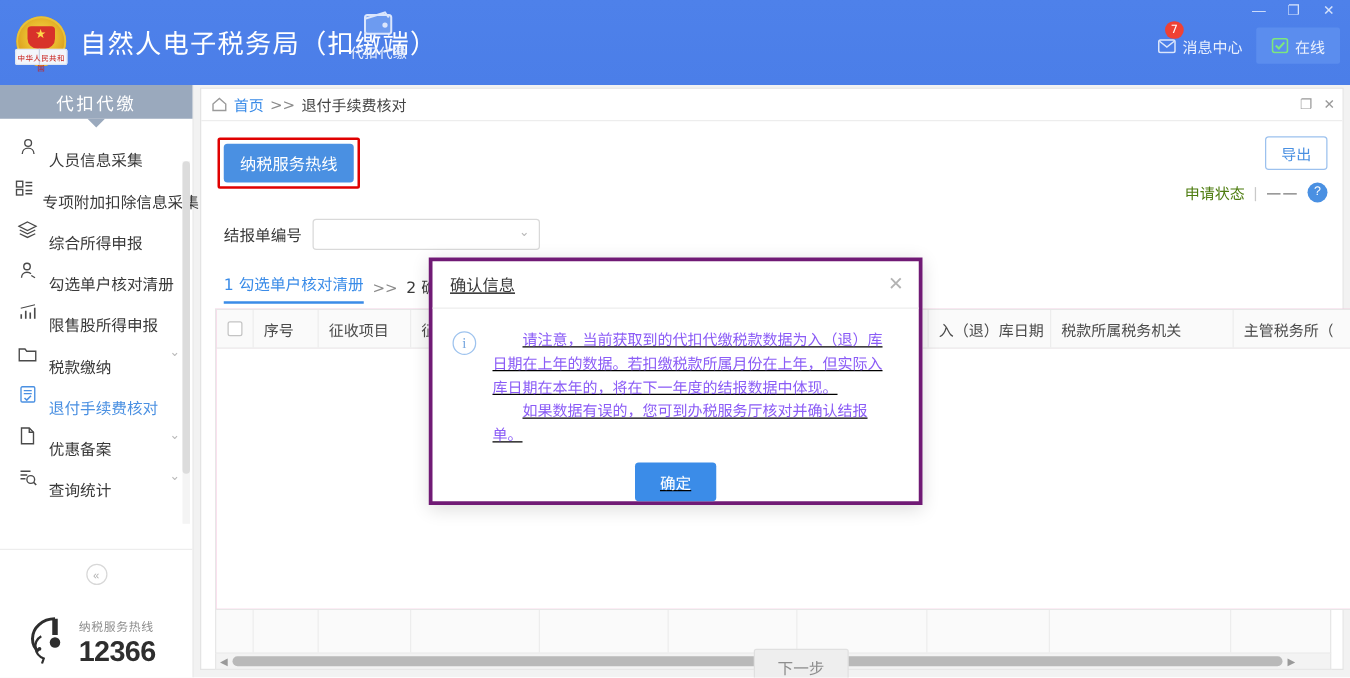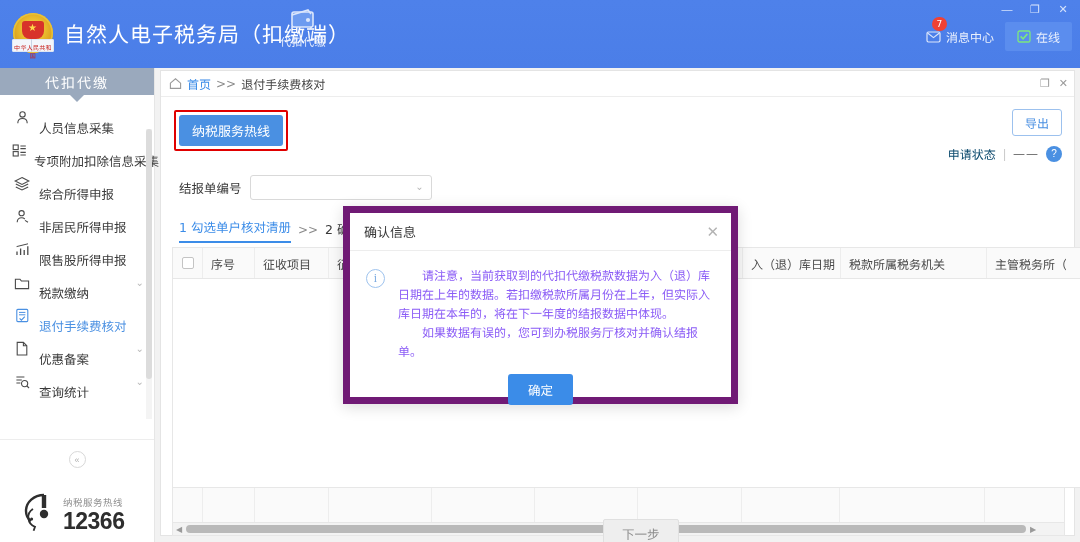"申请状态" .statusrow .slab { color: #0c4a6e -> #4d7c0f }
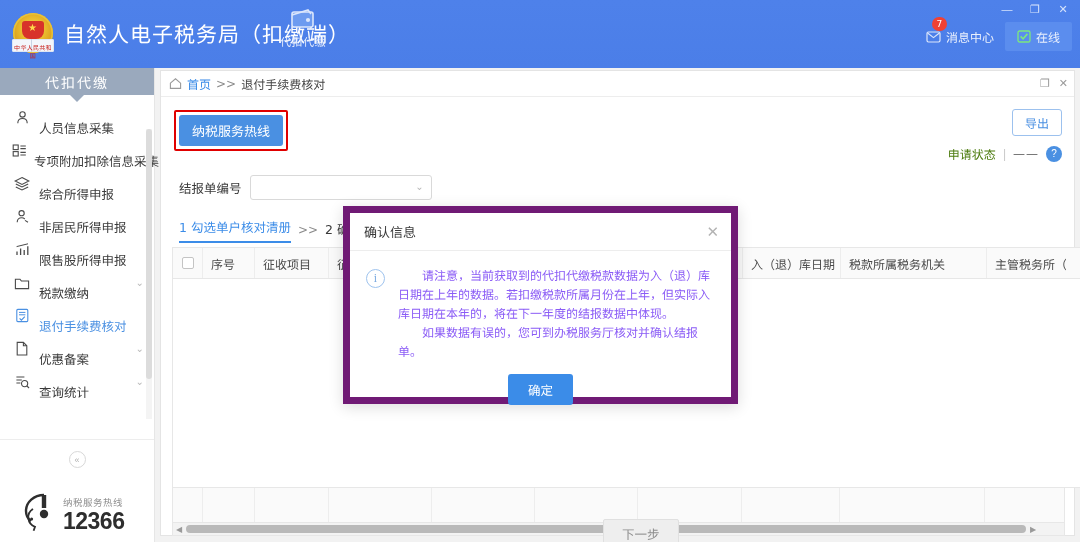"非居民所得申报" span.ml { text: 非居民所得申报 -> 勾选单户核对清册 }
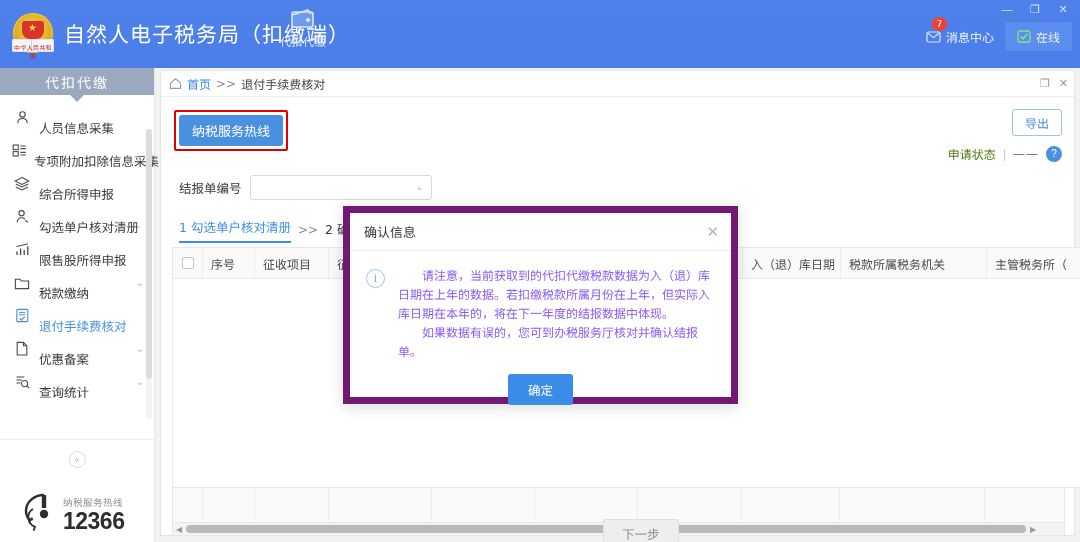"确认信息" .modal { border: 7px solid #701a75 -> 3px solid #701a75; text-decoration: none -> underline }
